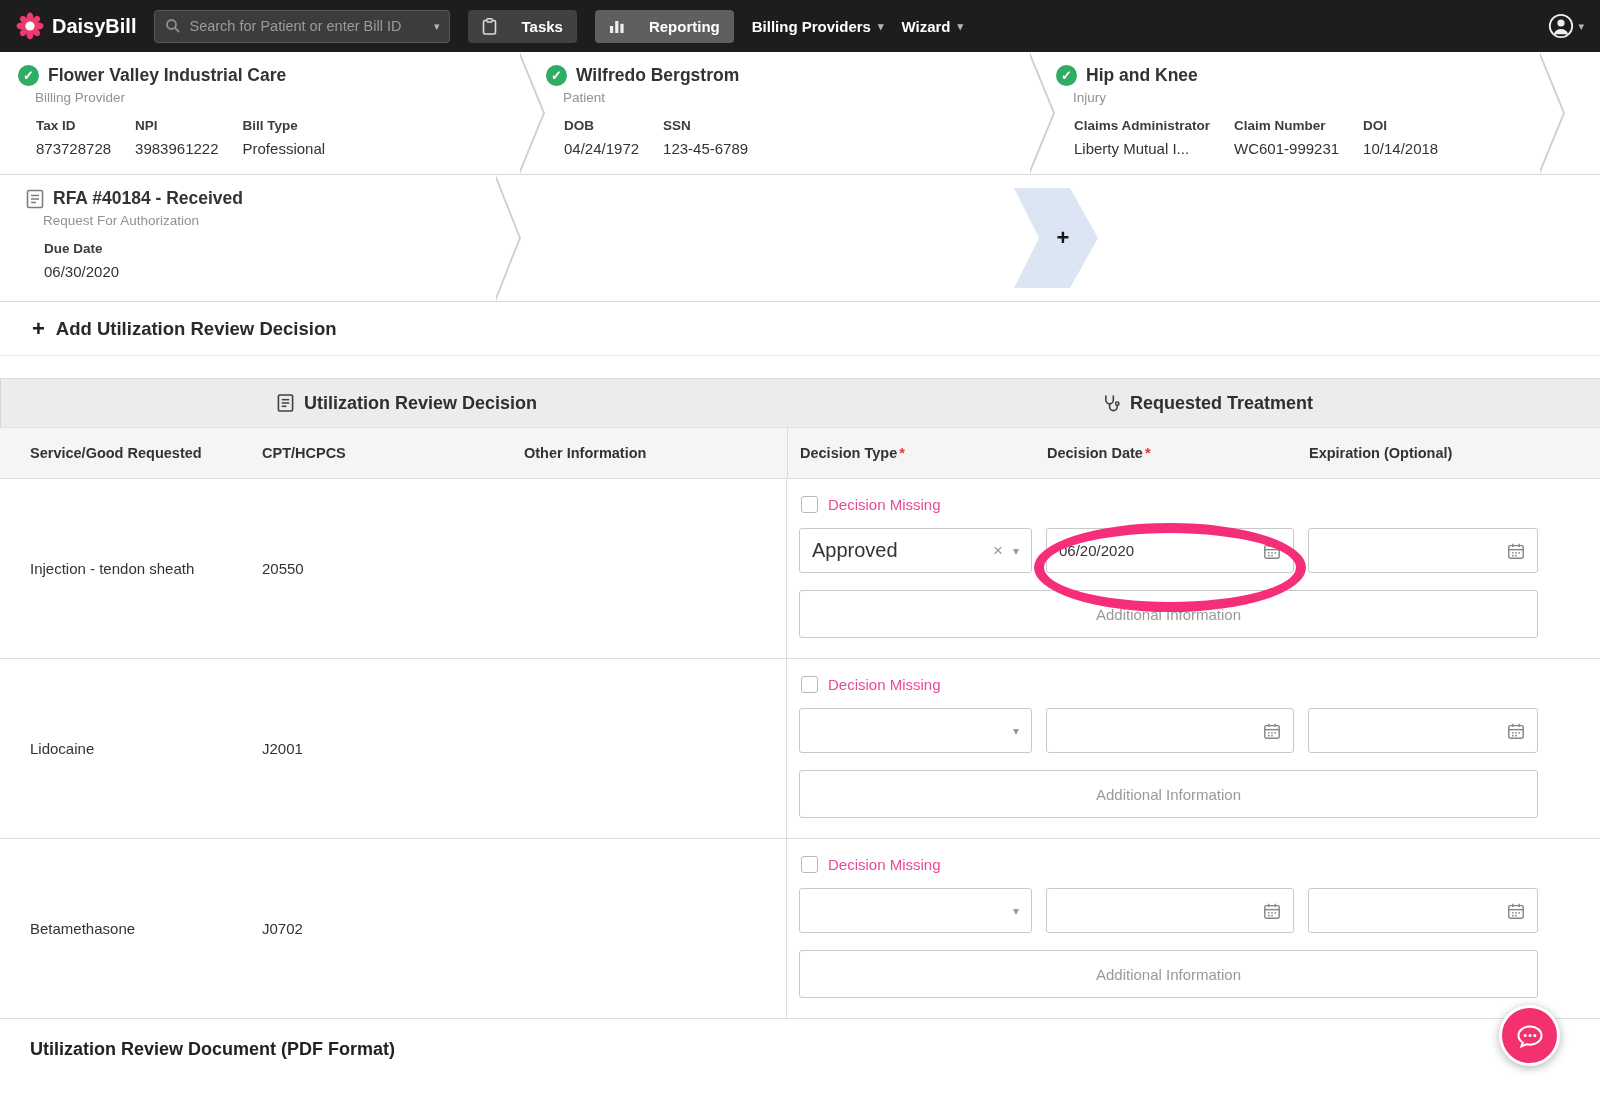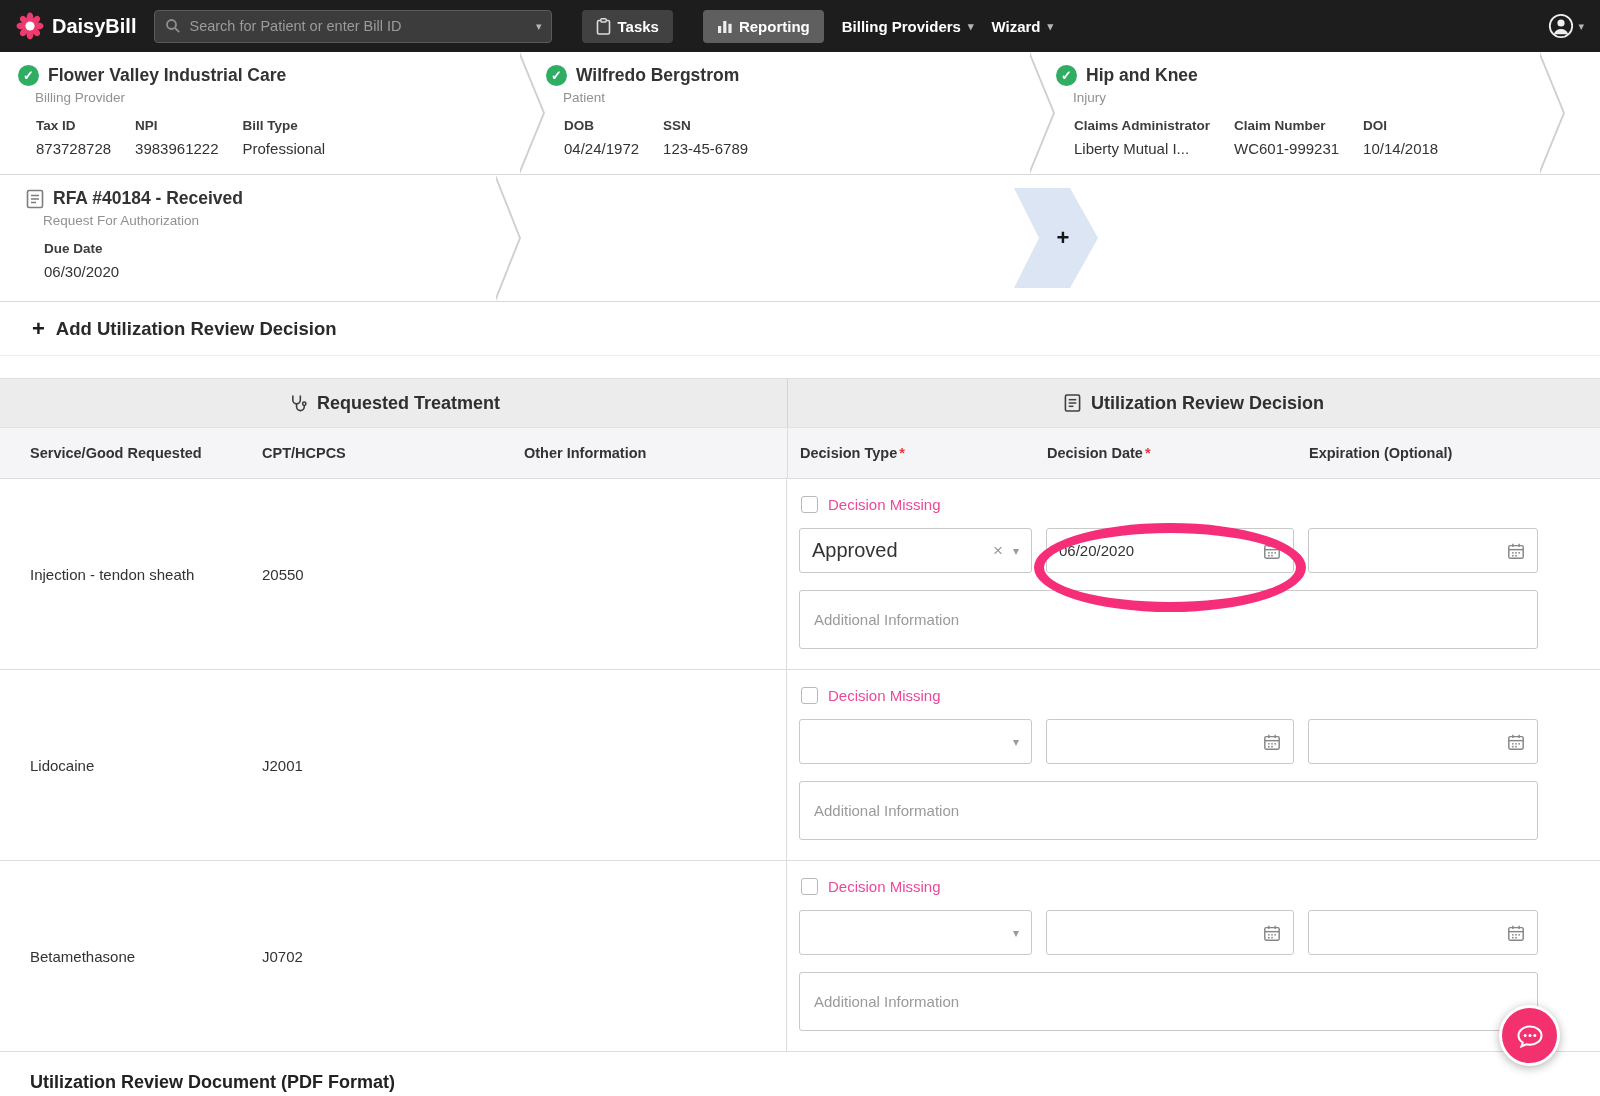"Search for Patient or enter" .searchbox { width: 398px -> 296px }
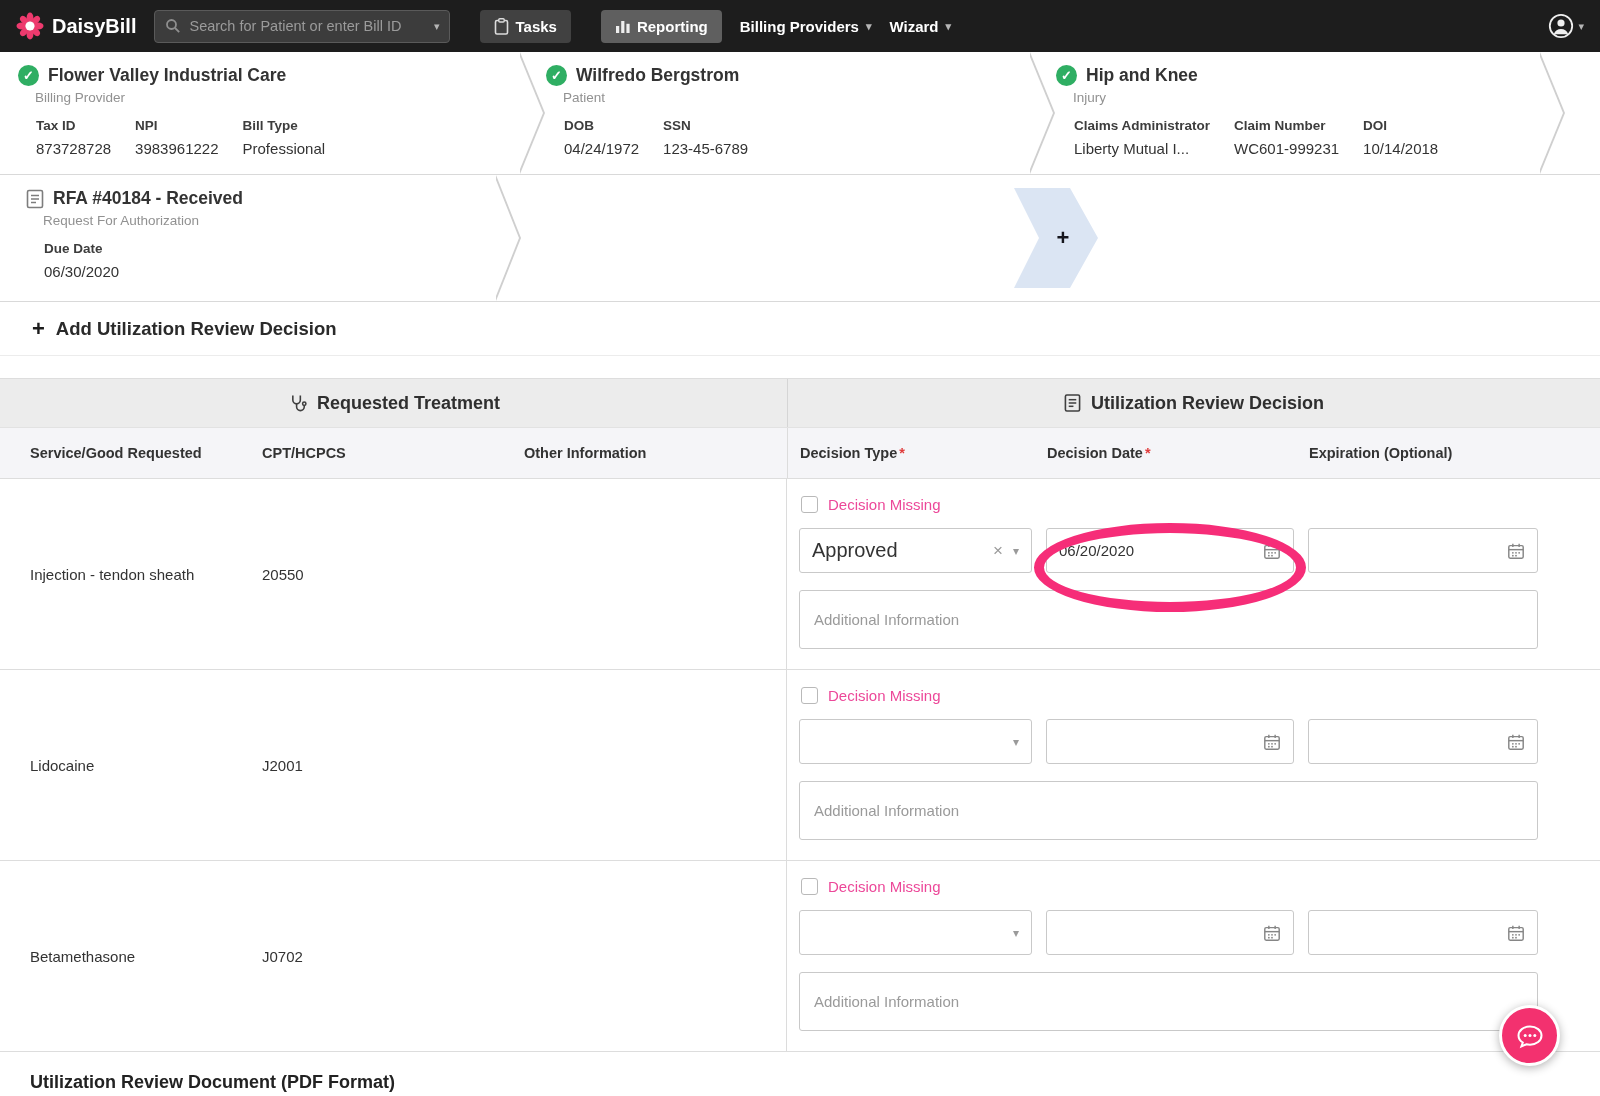"Tasks" .nav-btn { gap: 6px -> 24px; margin-left: 12px -> none }
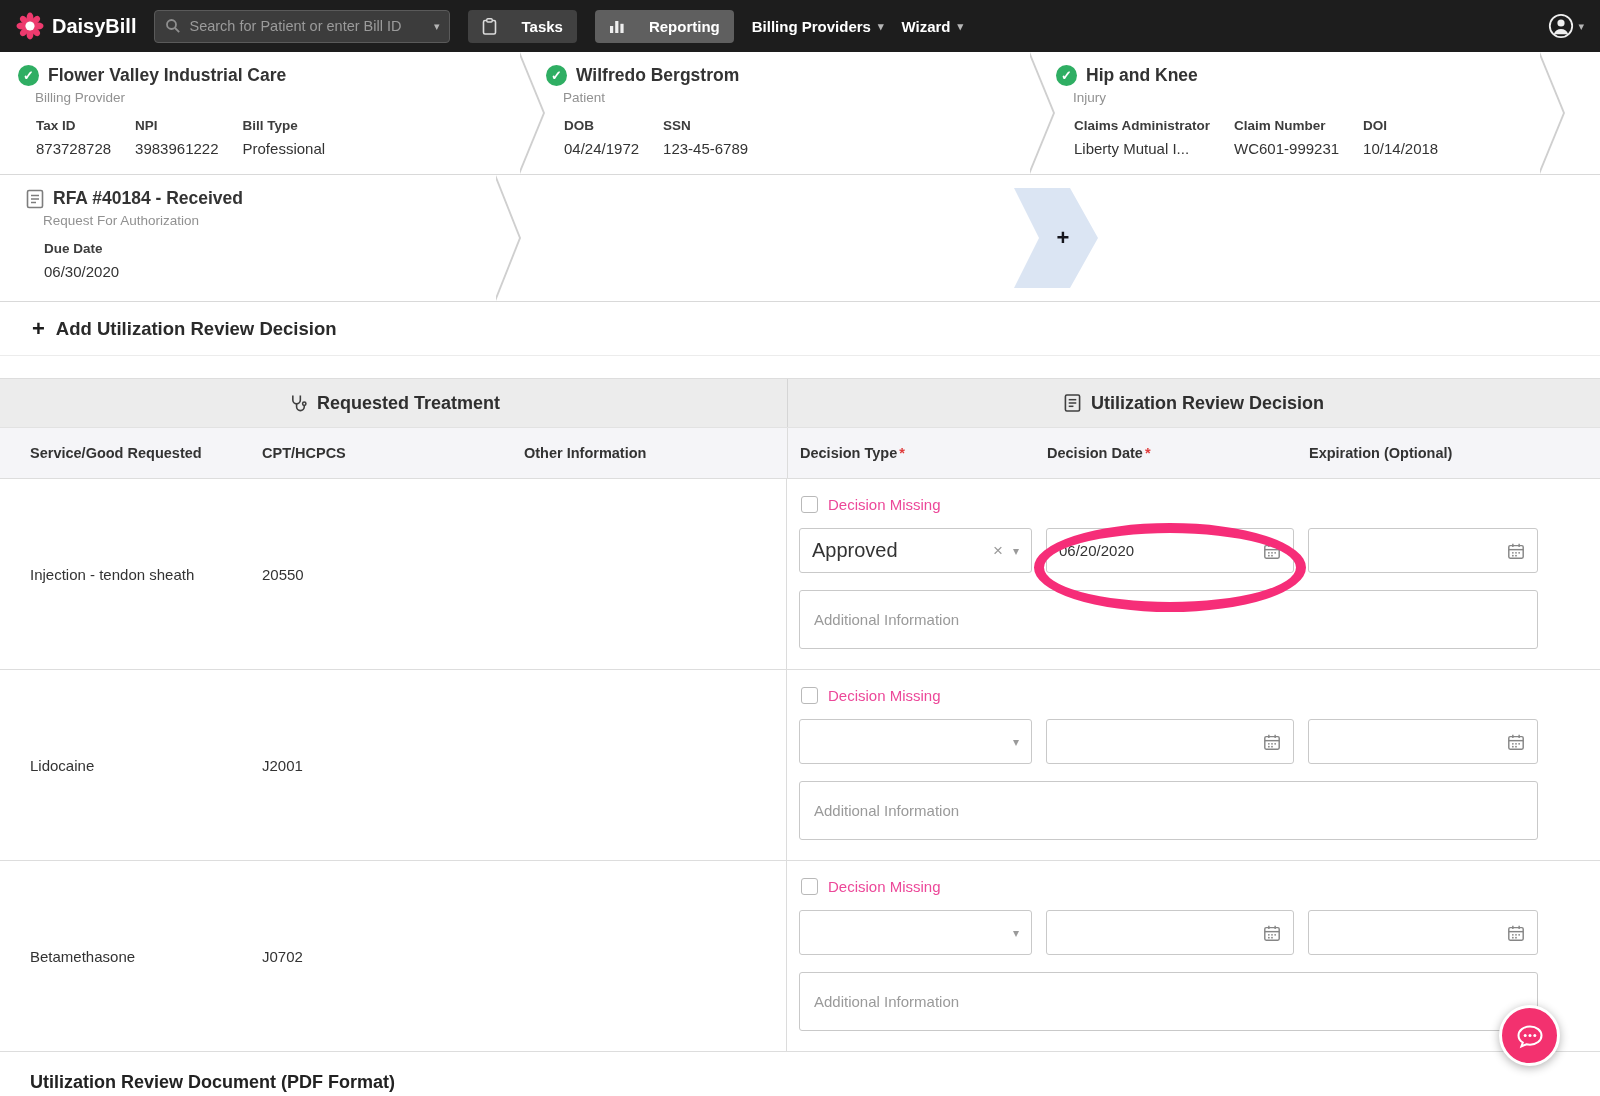"Requested Treatment" div.ph-cell { order: before "Utilization Review Decision" -> after "Utilization Review Decision" }
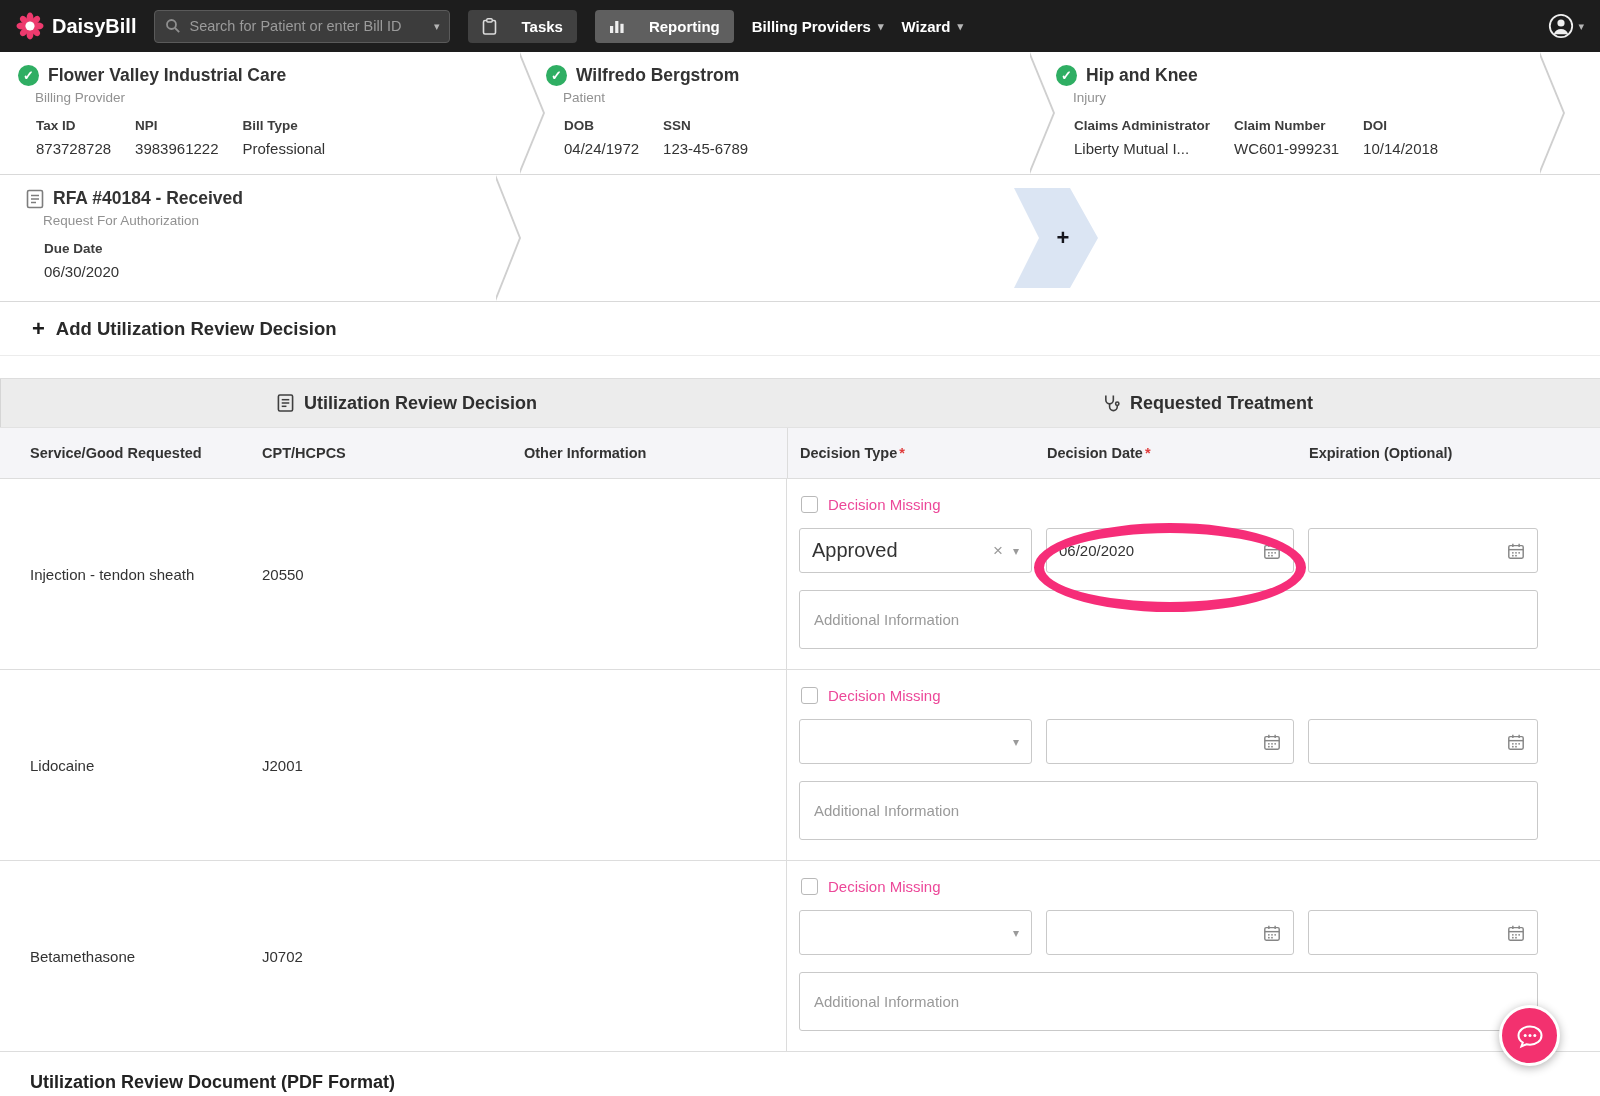"Additional Information" .add-info { height: 59px -> 48px; text-align: none -> center }
